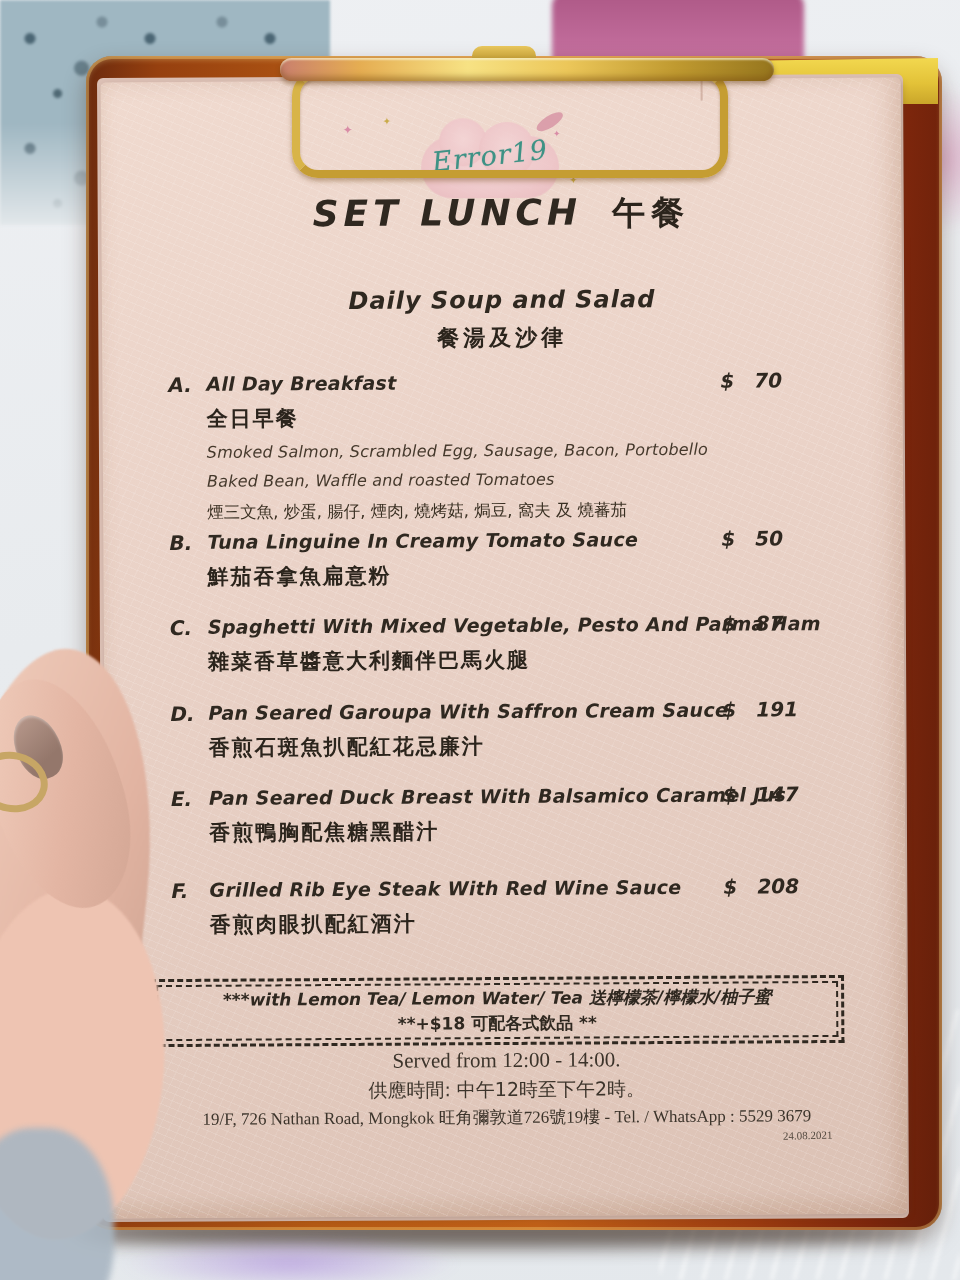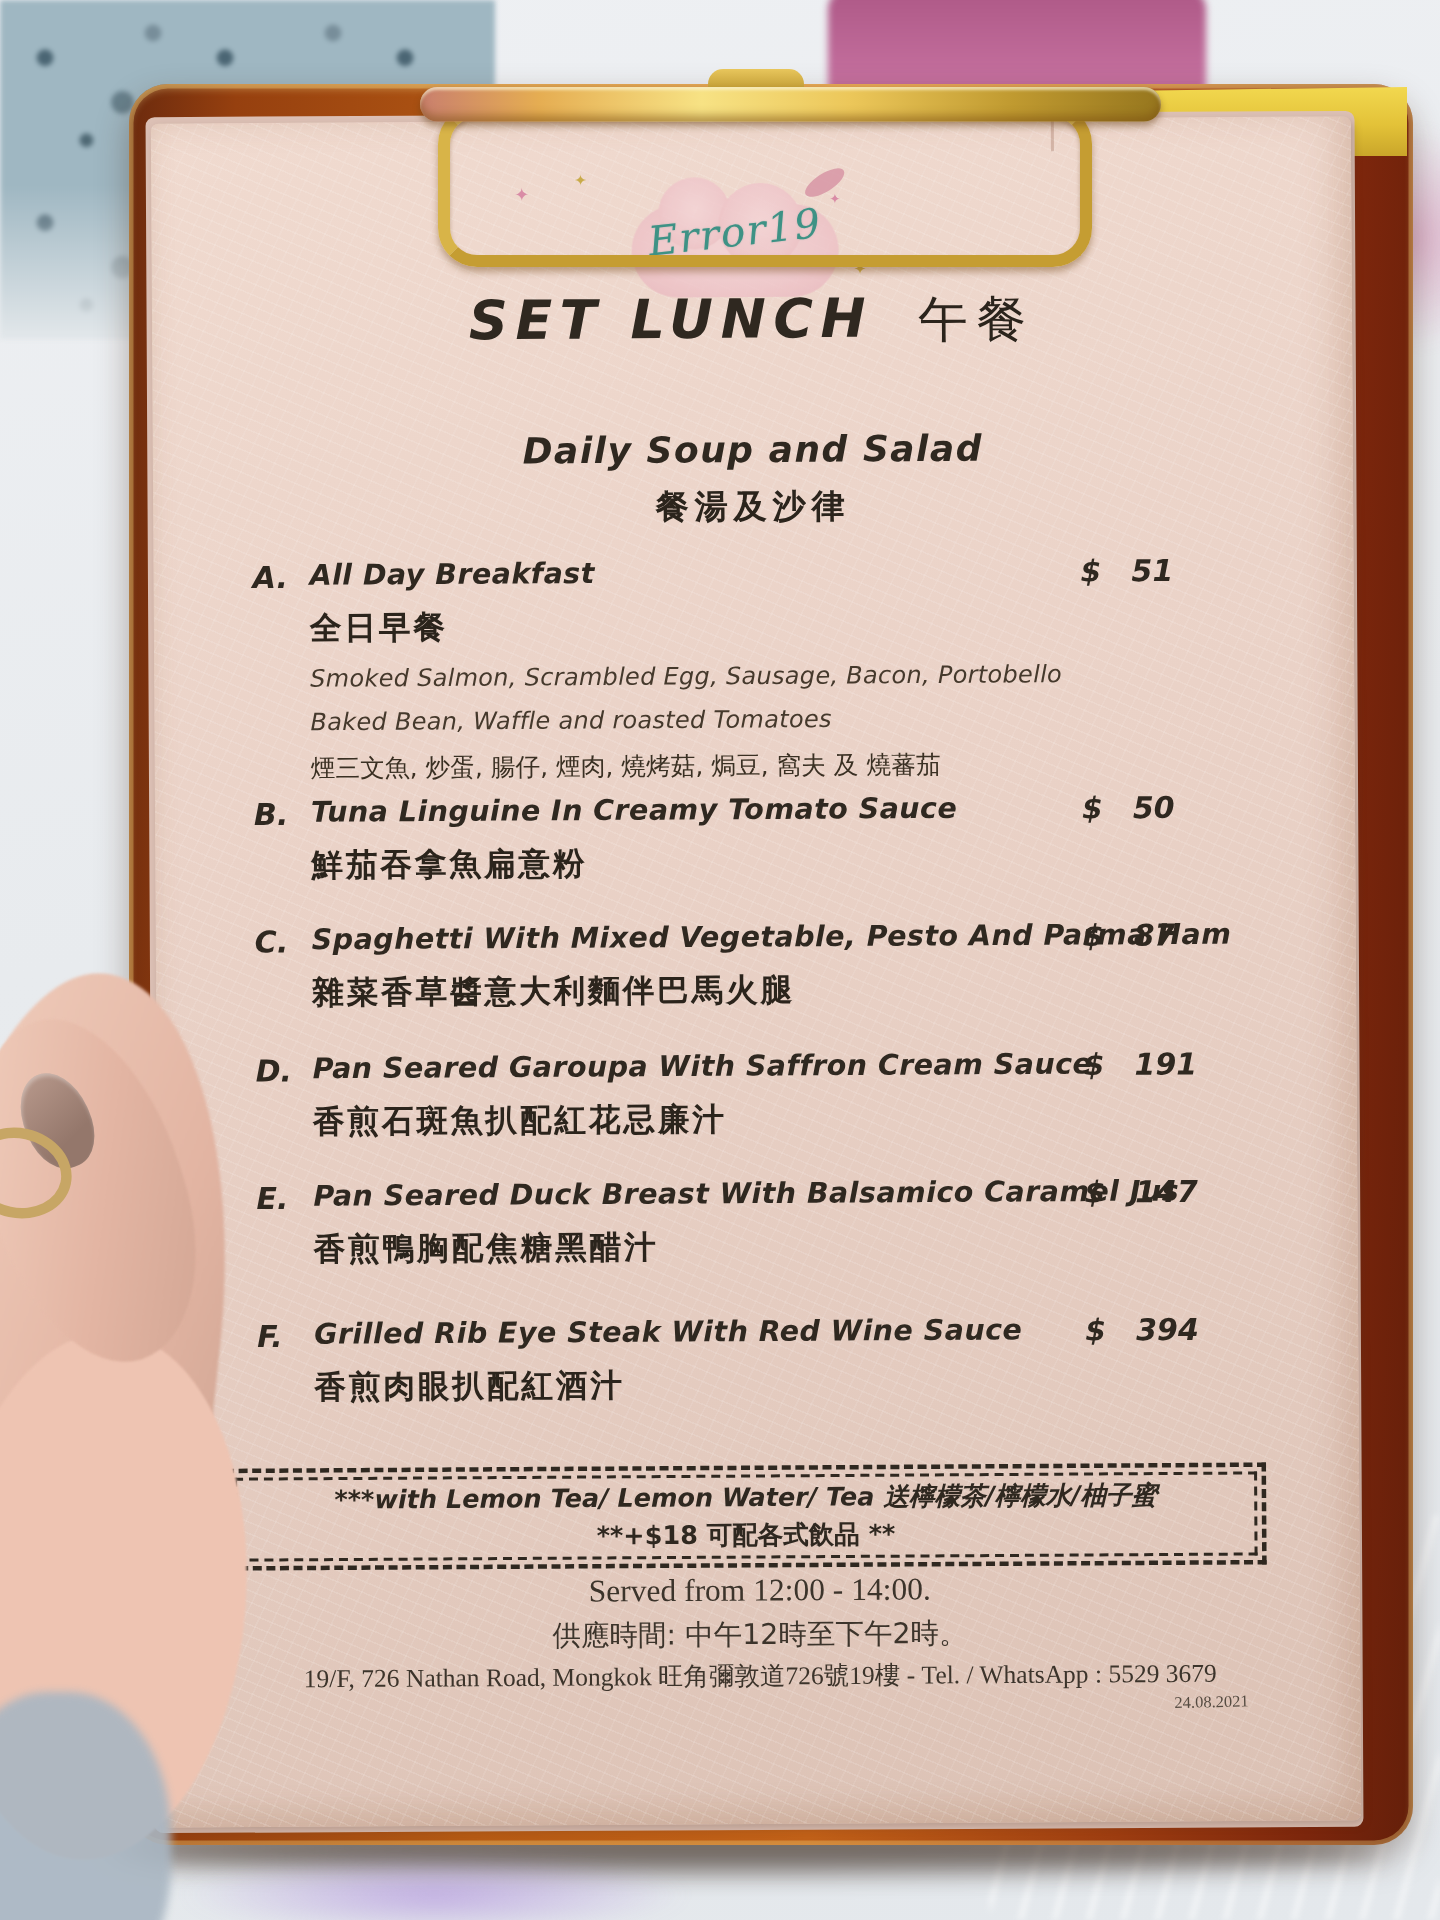"午餐" .title-cjk { font-weight: normal -> bold }
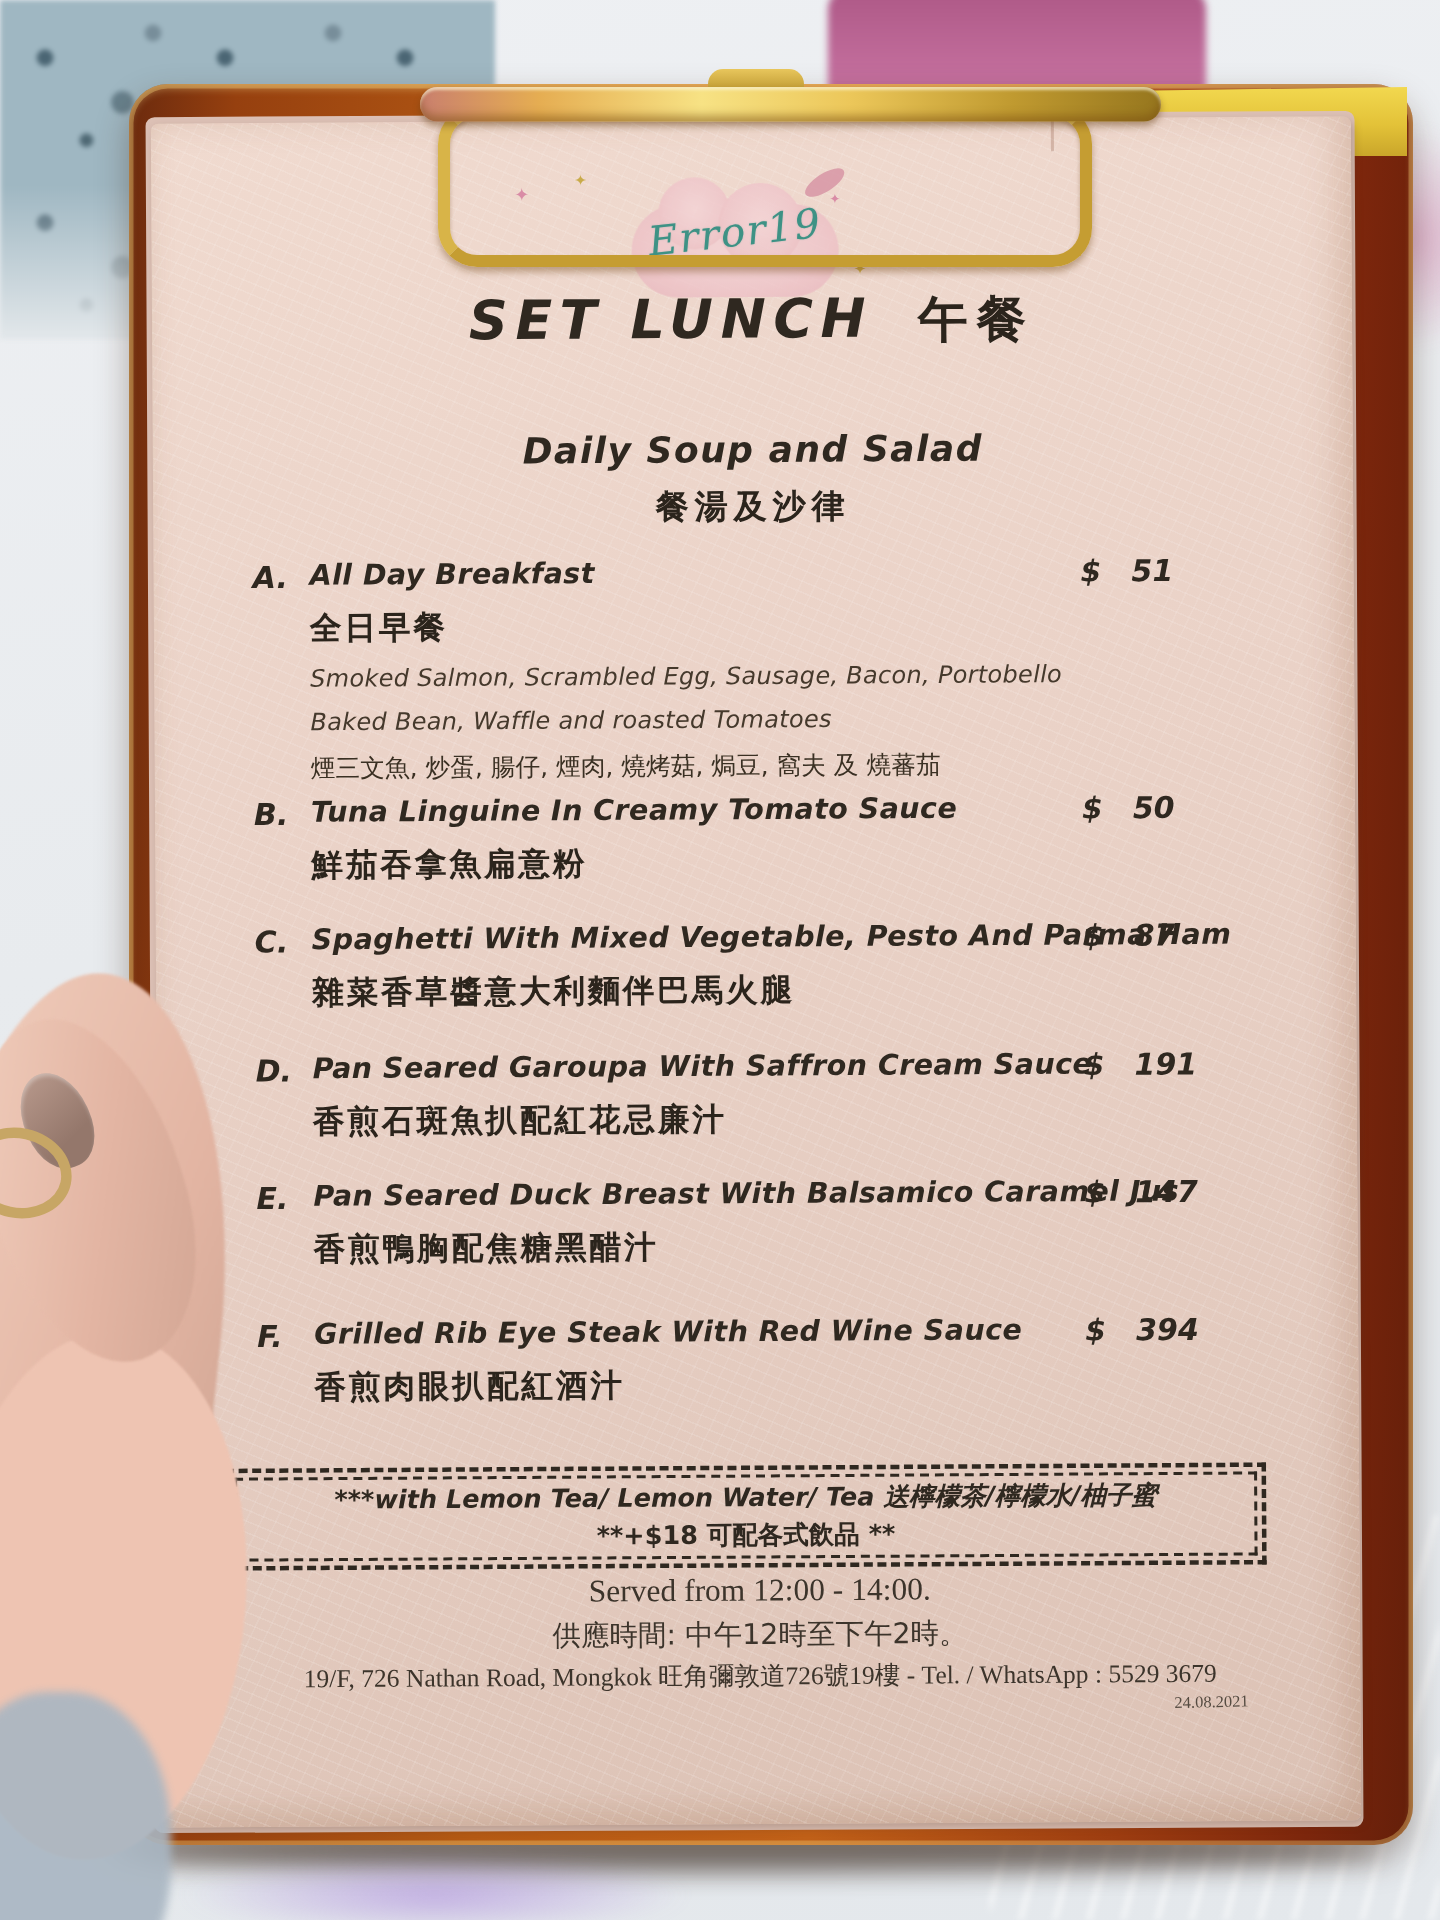"51" span.hw { text: 51 -> 70 }
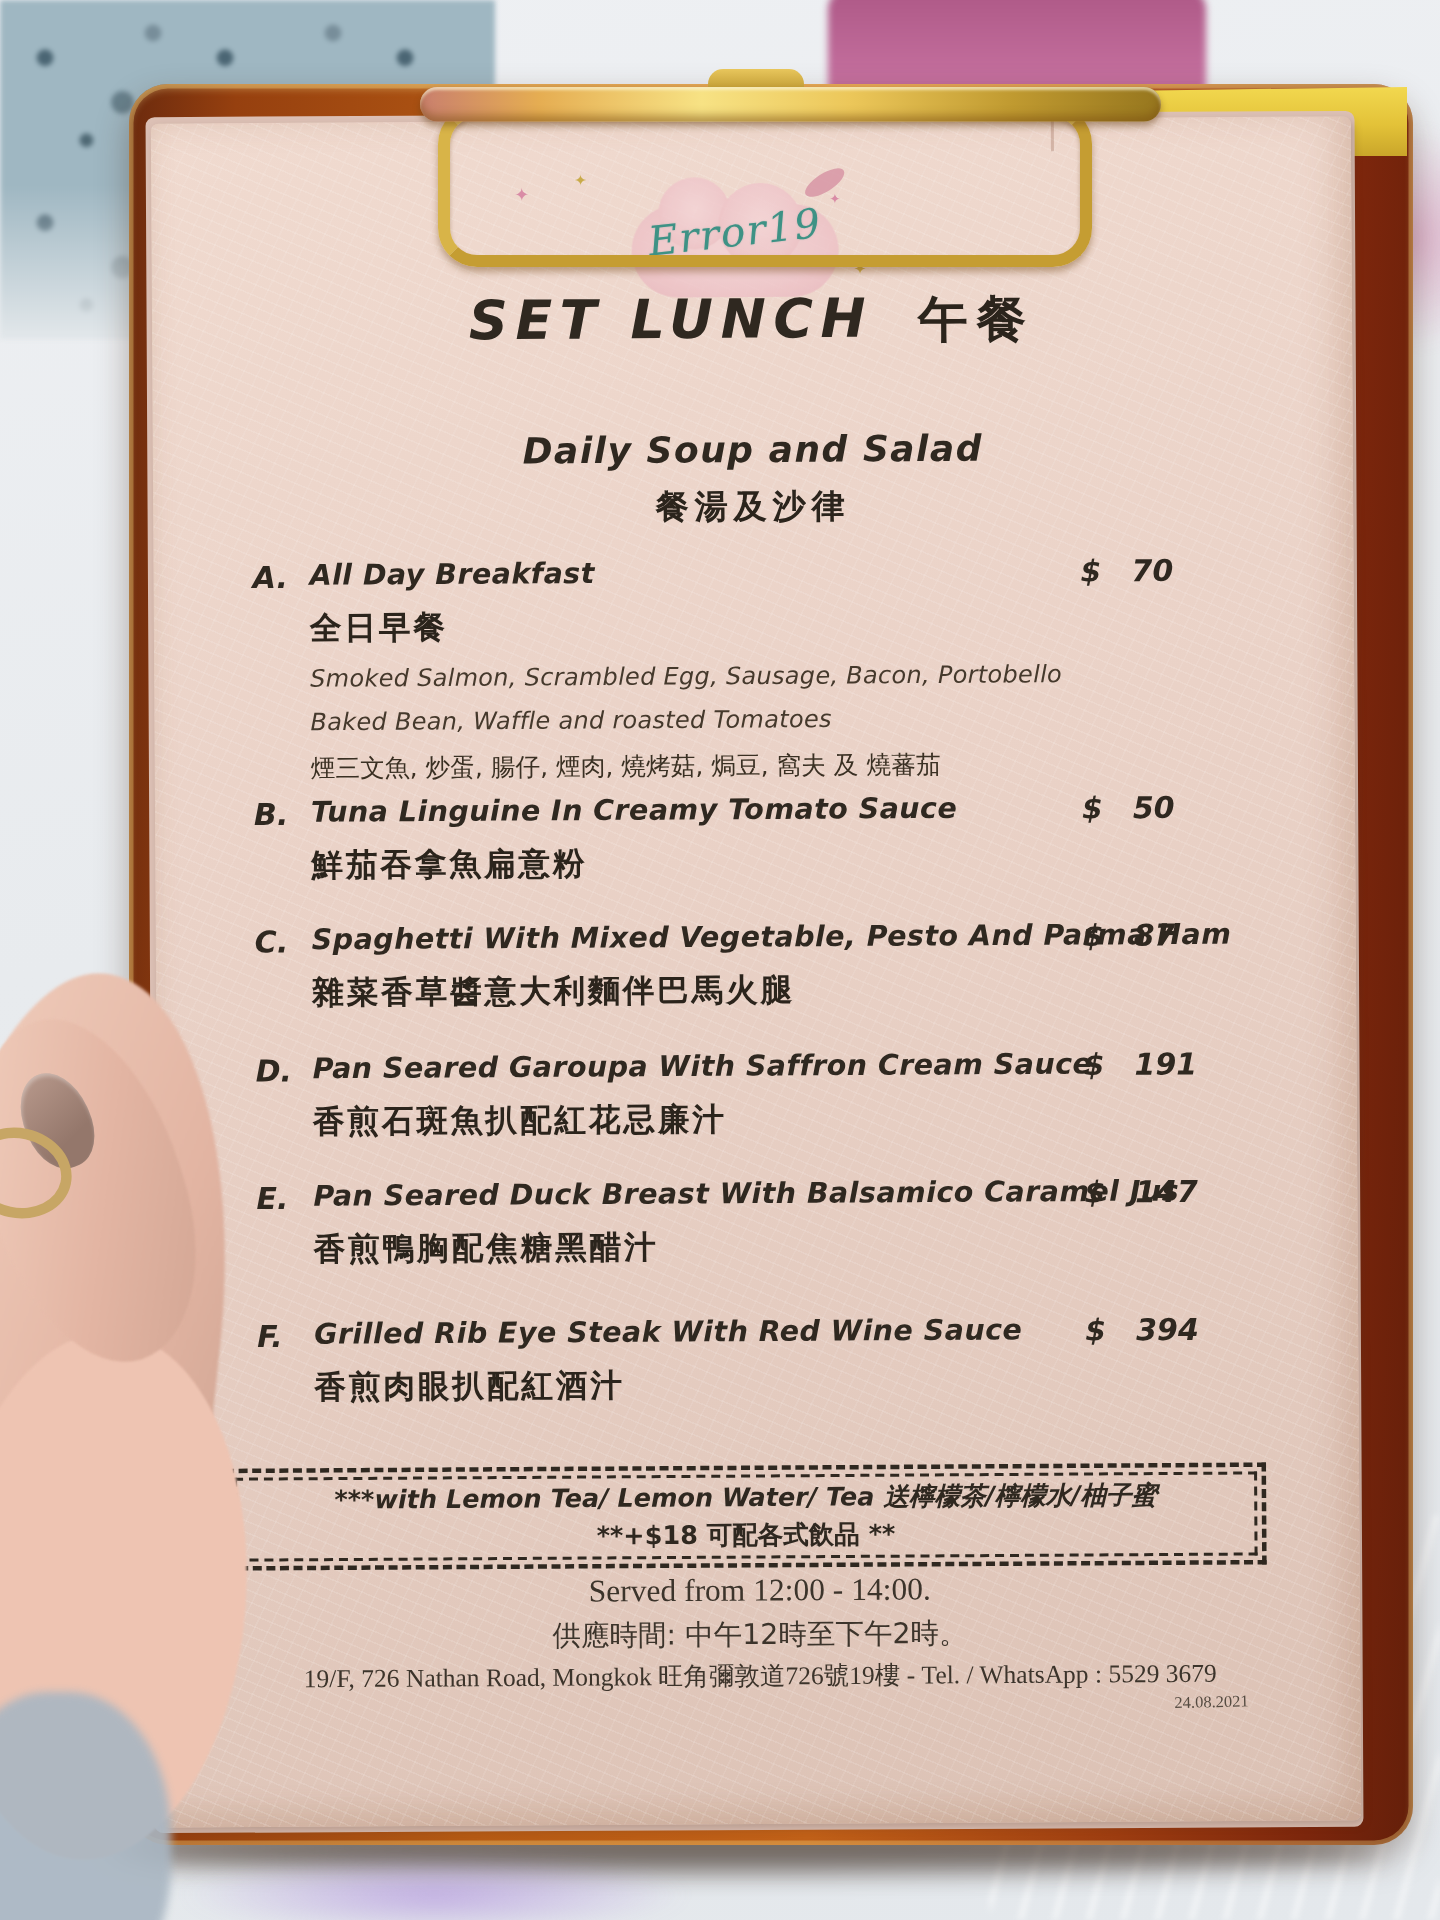"394" span.hw { text: 394 -> 208 }
